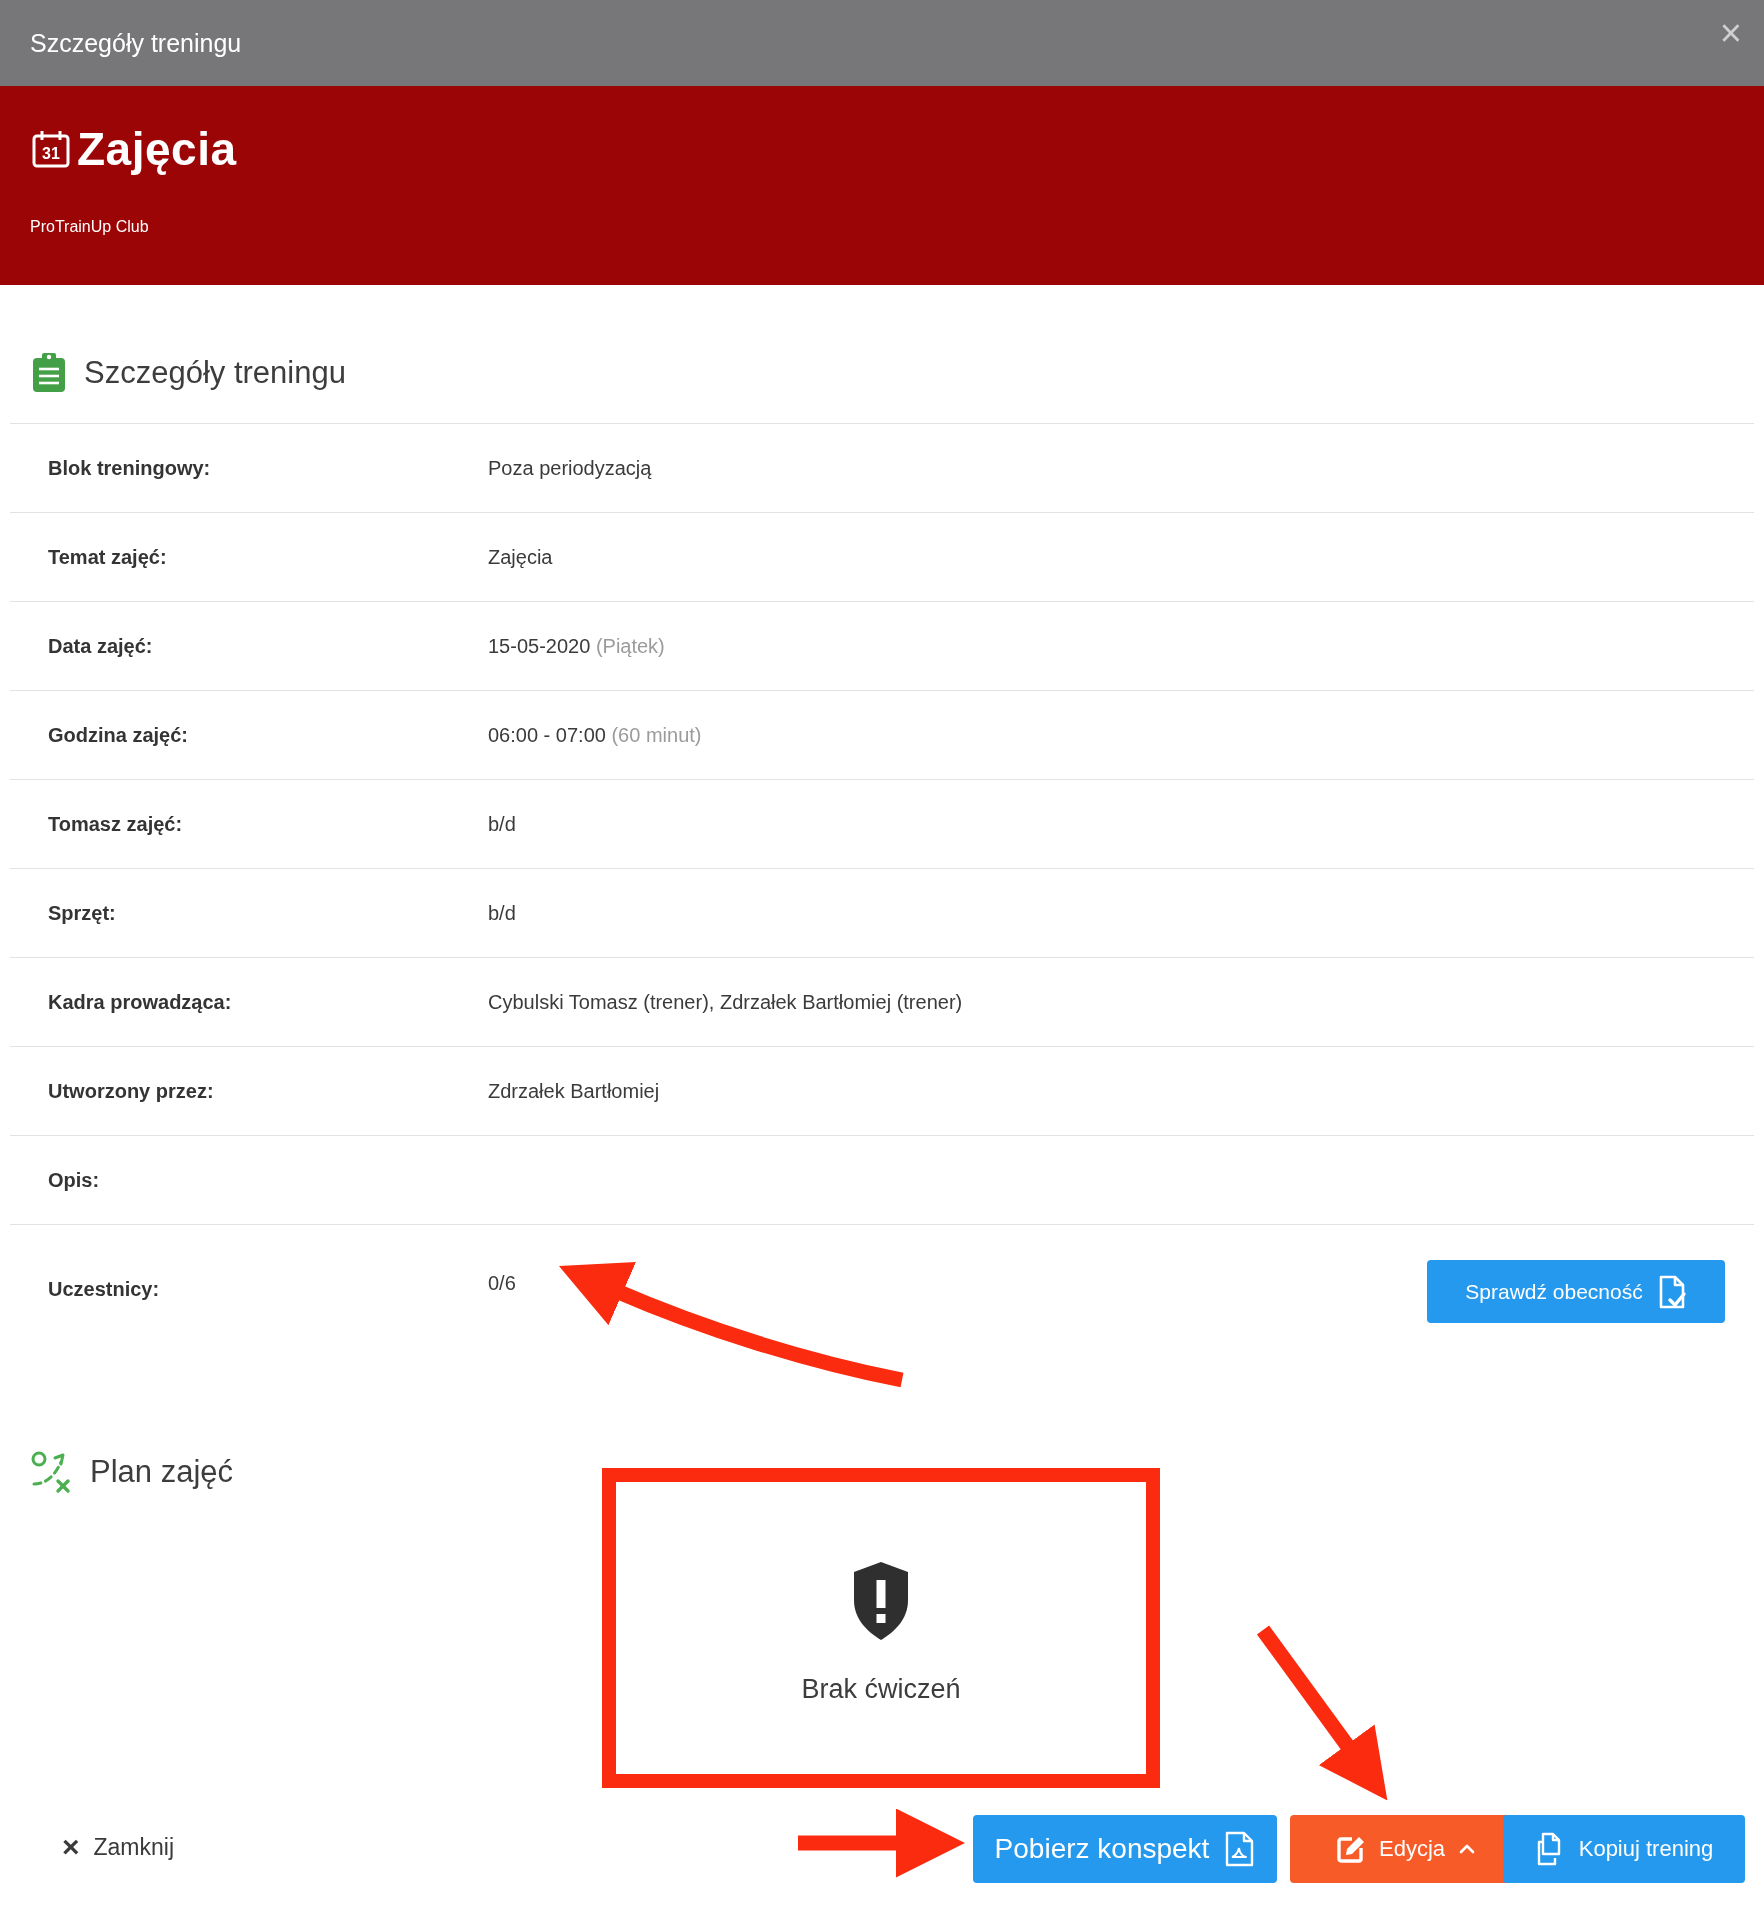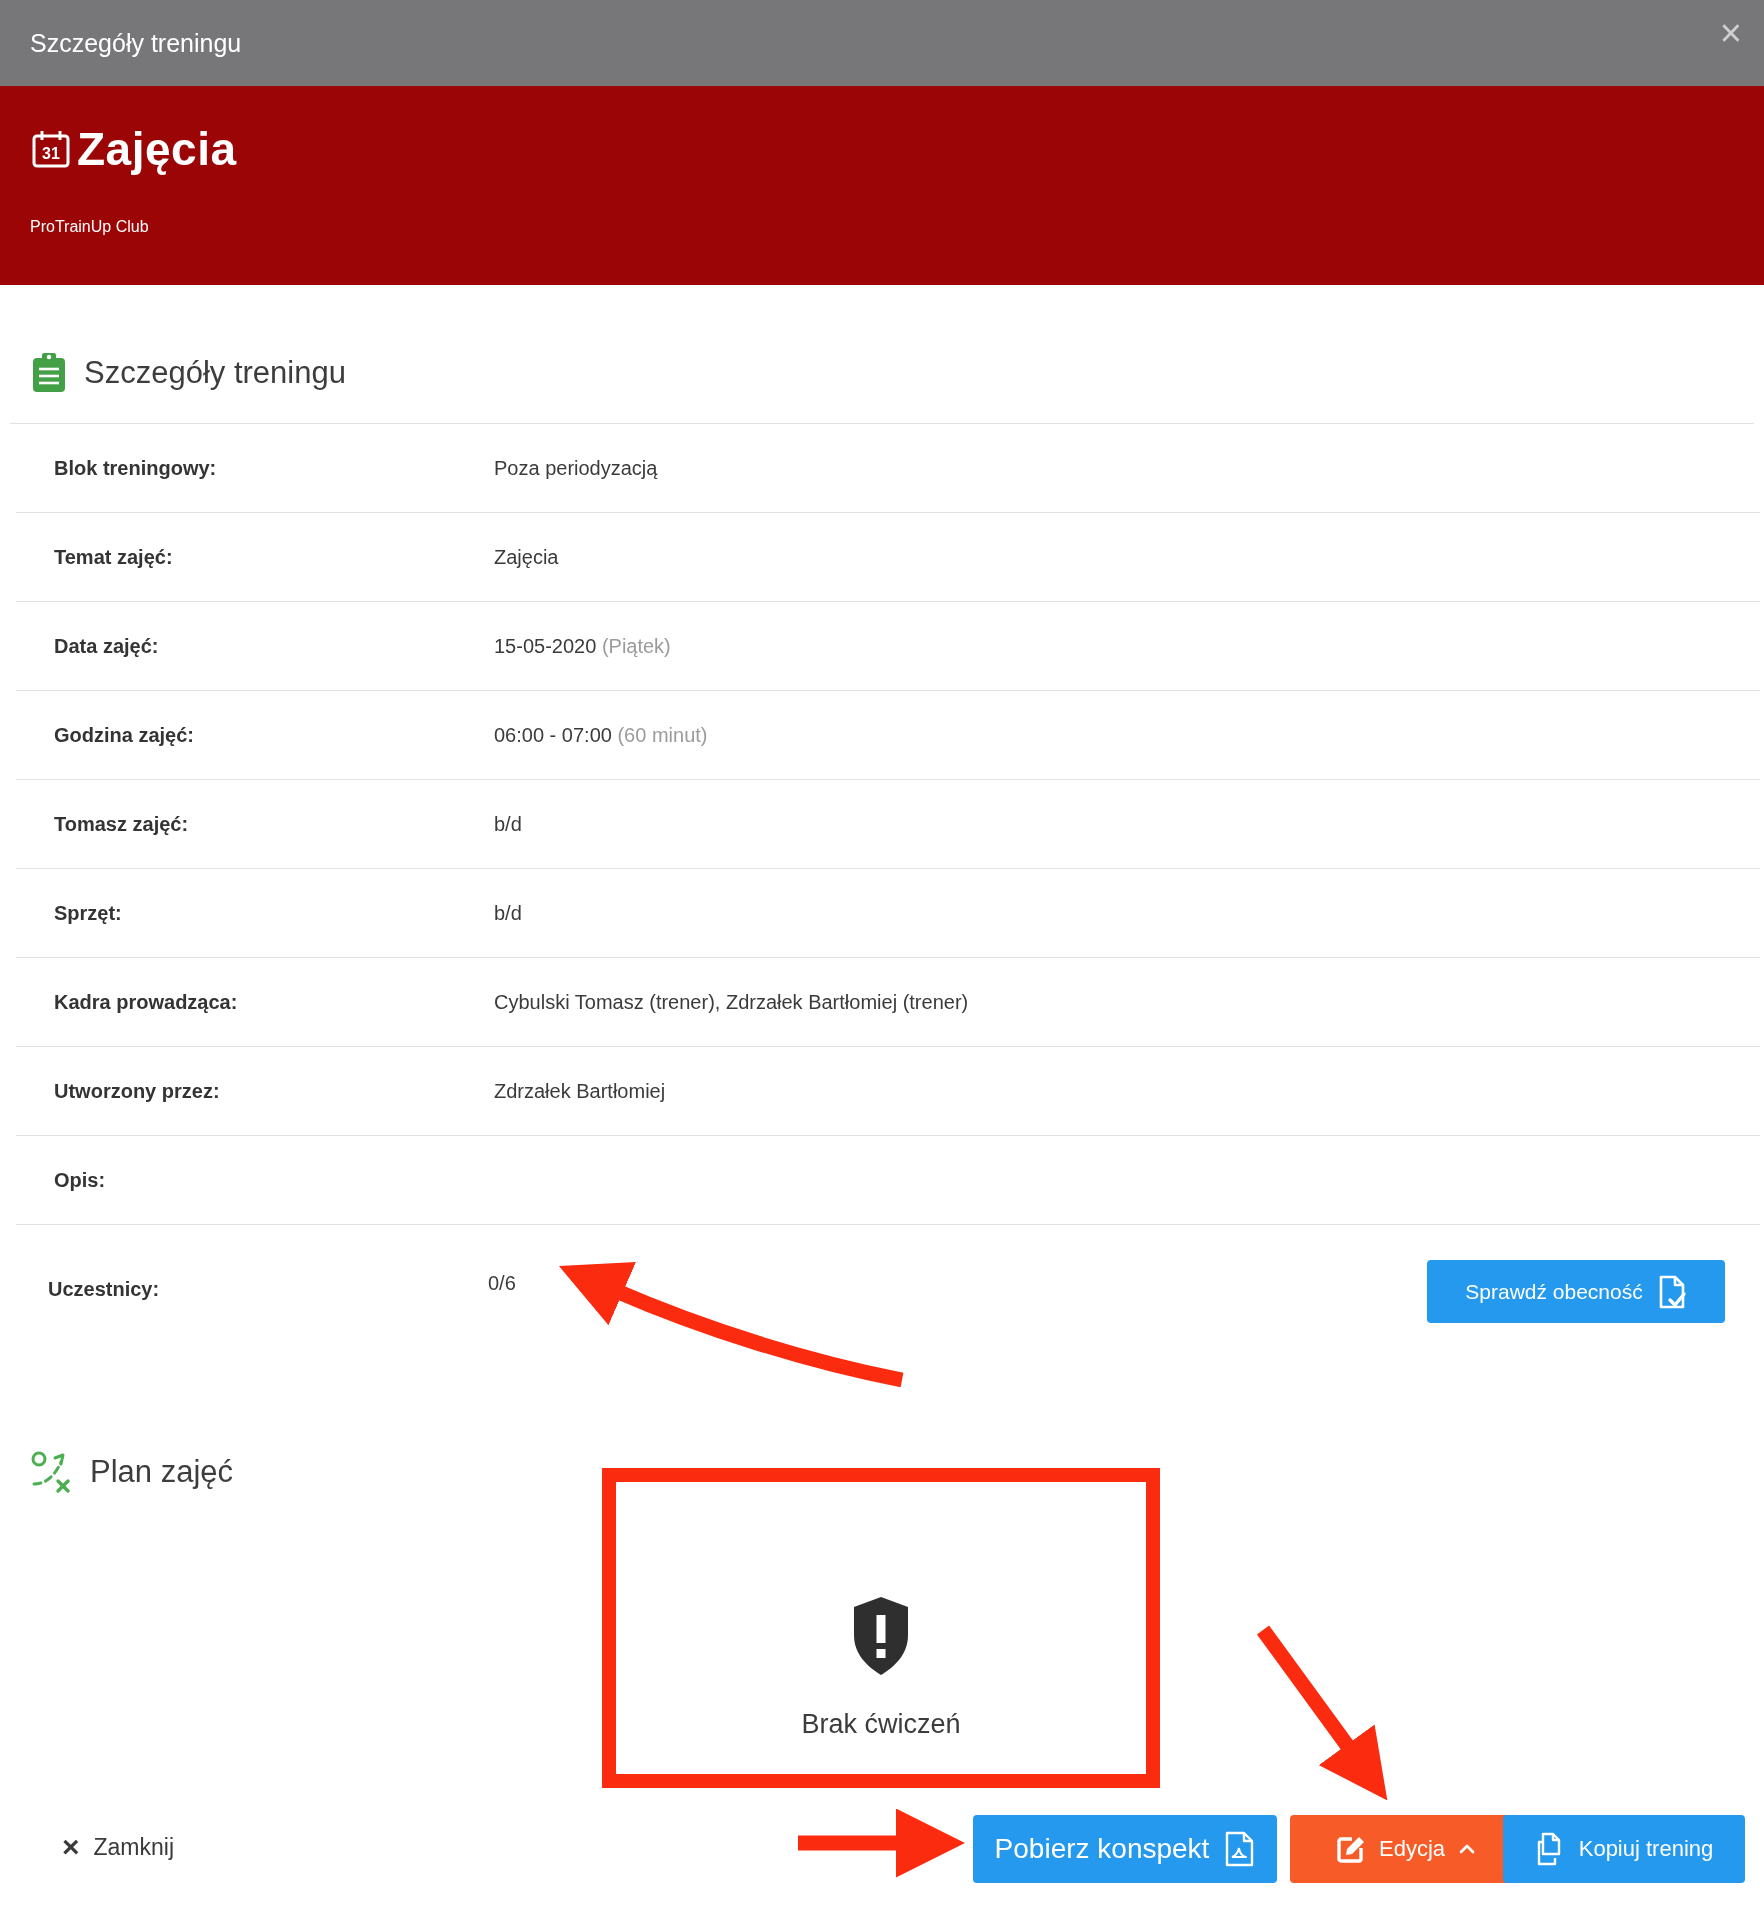"Blok treningowy:" .rows { left: 16px -> 10px }
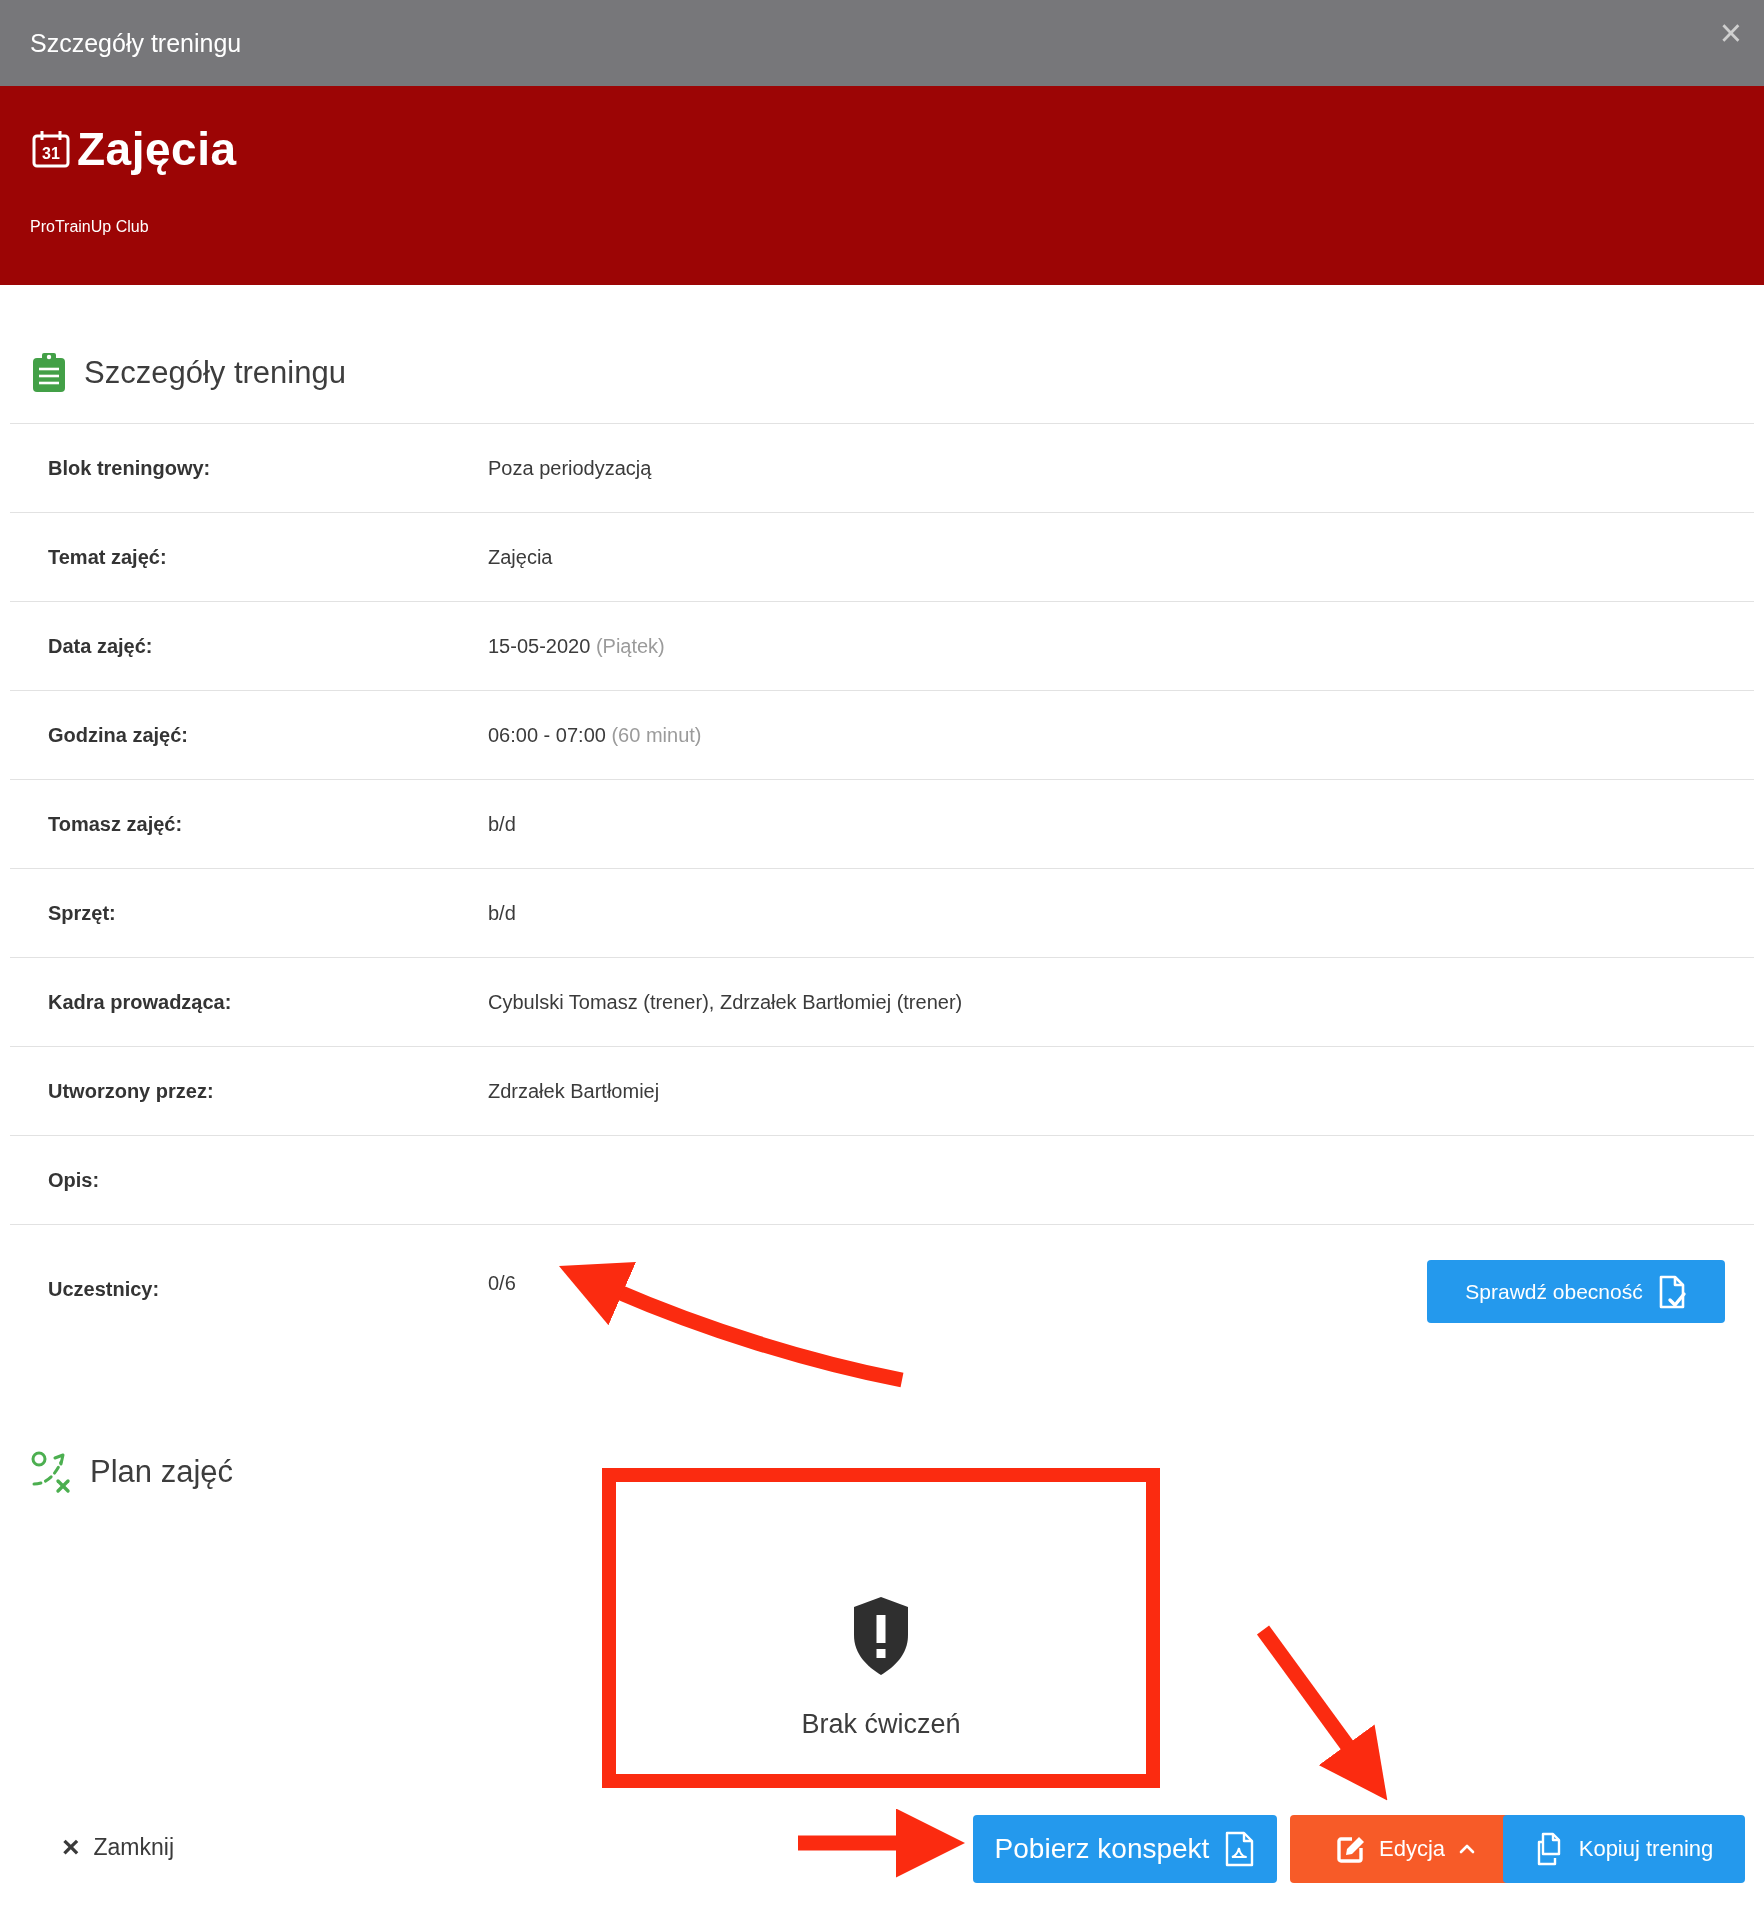"Brak ćwiczeń" .empty-panel { justify-content: center -> none }
